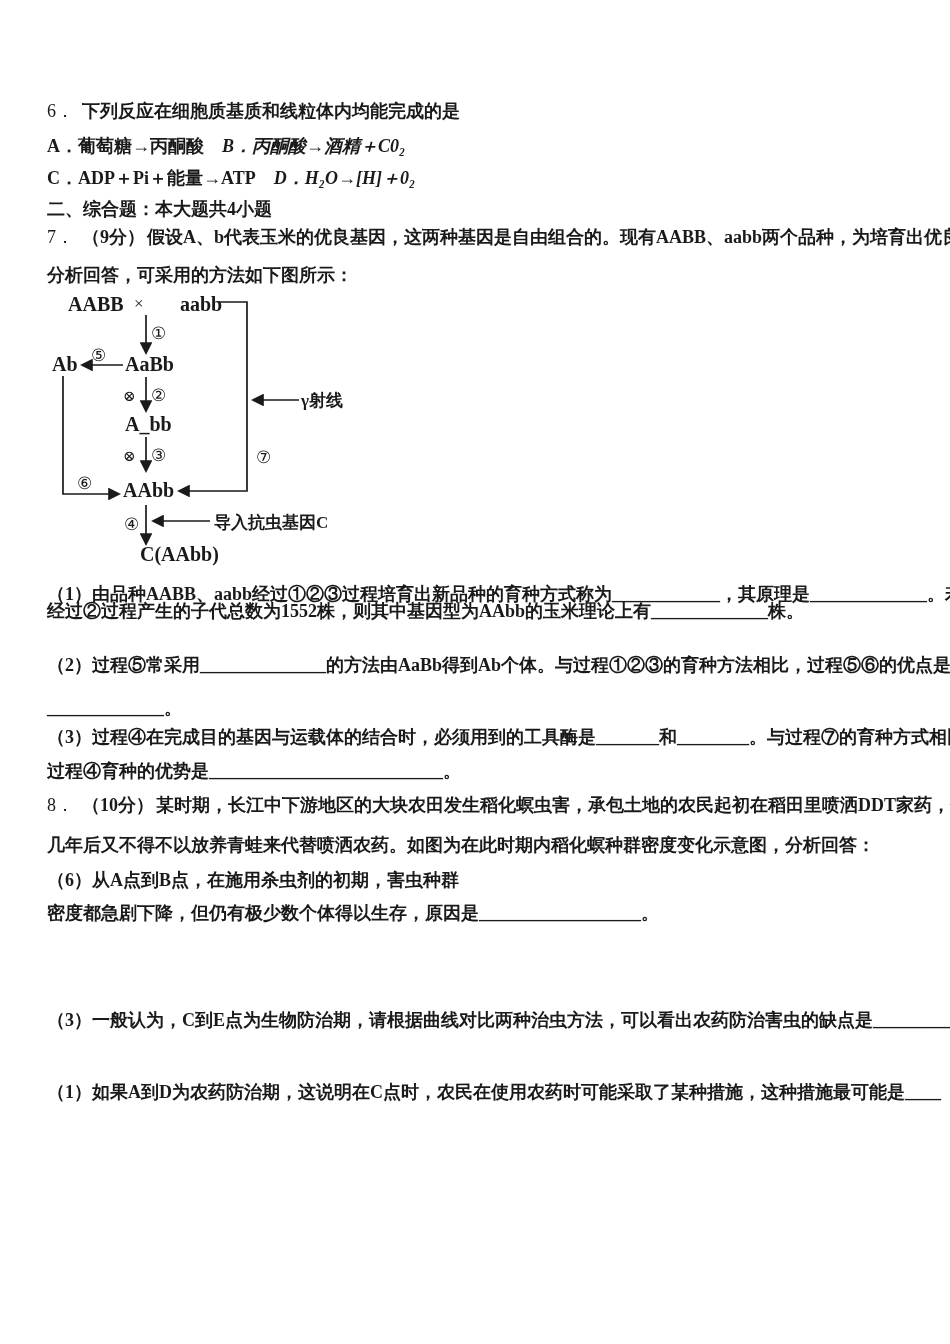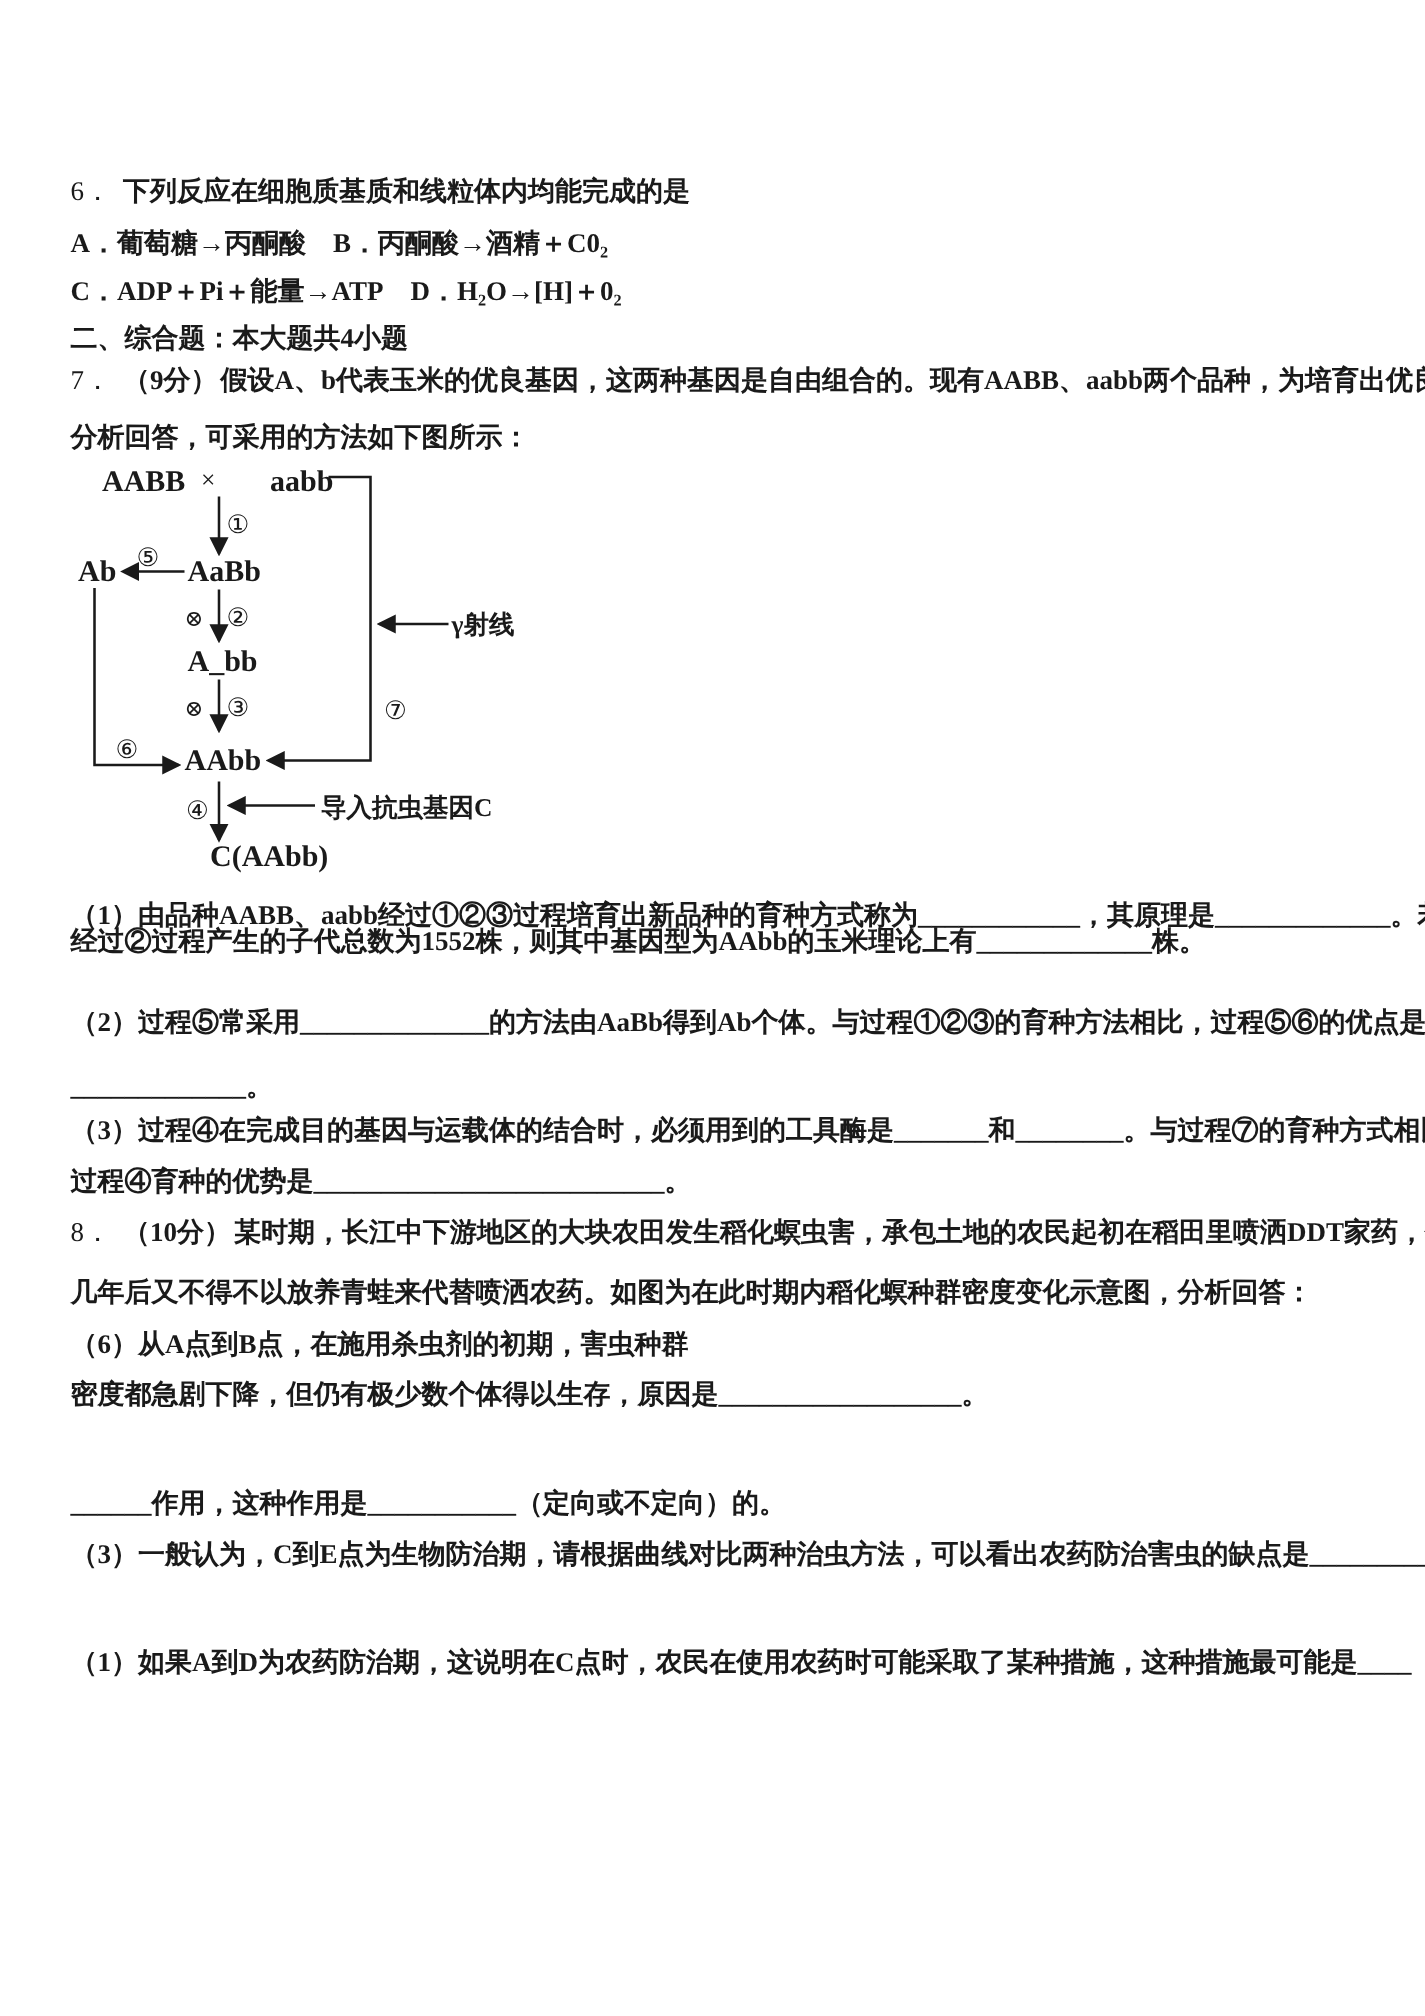"6． 下列反应在细胞质基质和线粒体内均能完成的是" .page { margin-top: 16px -> none }
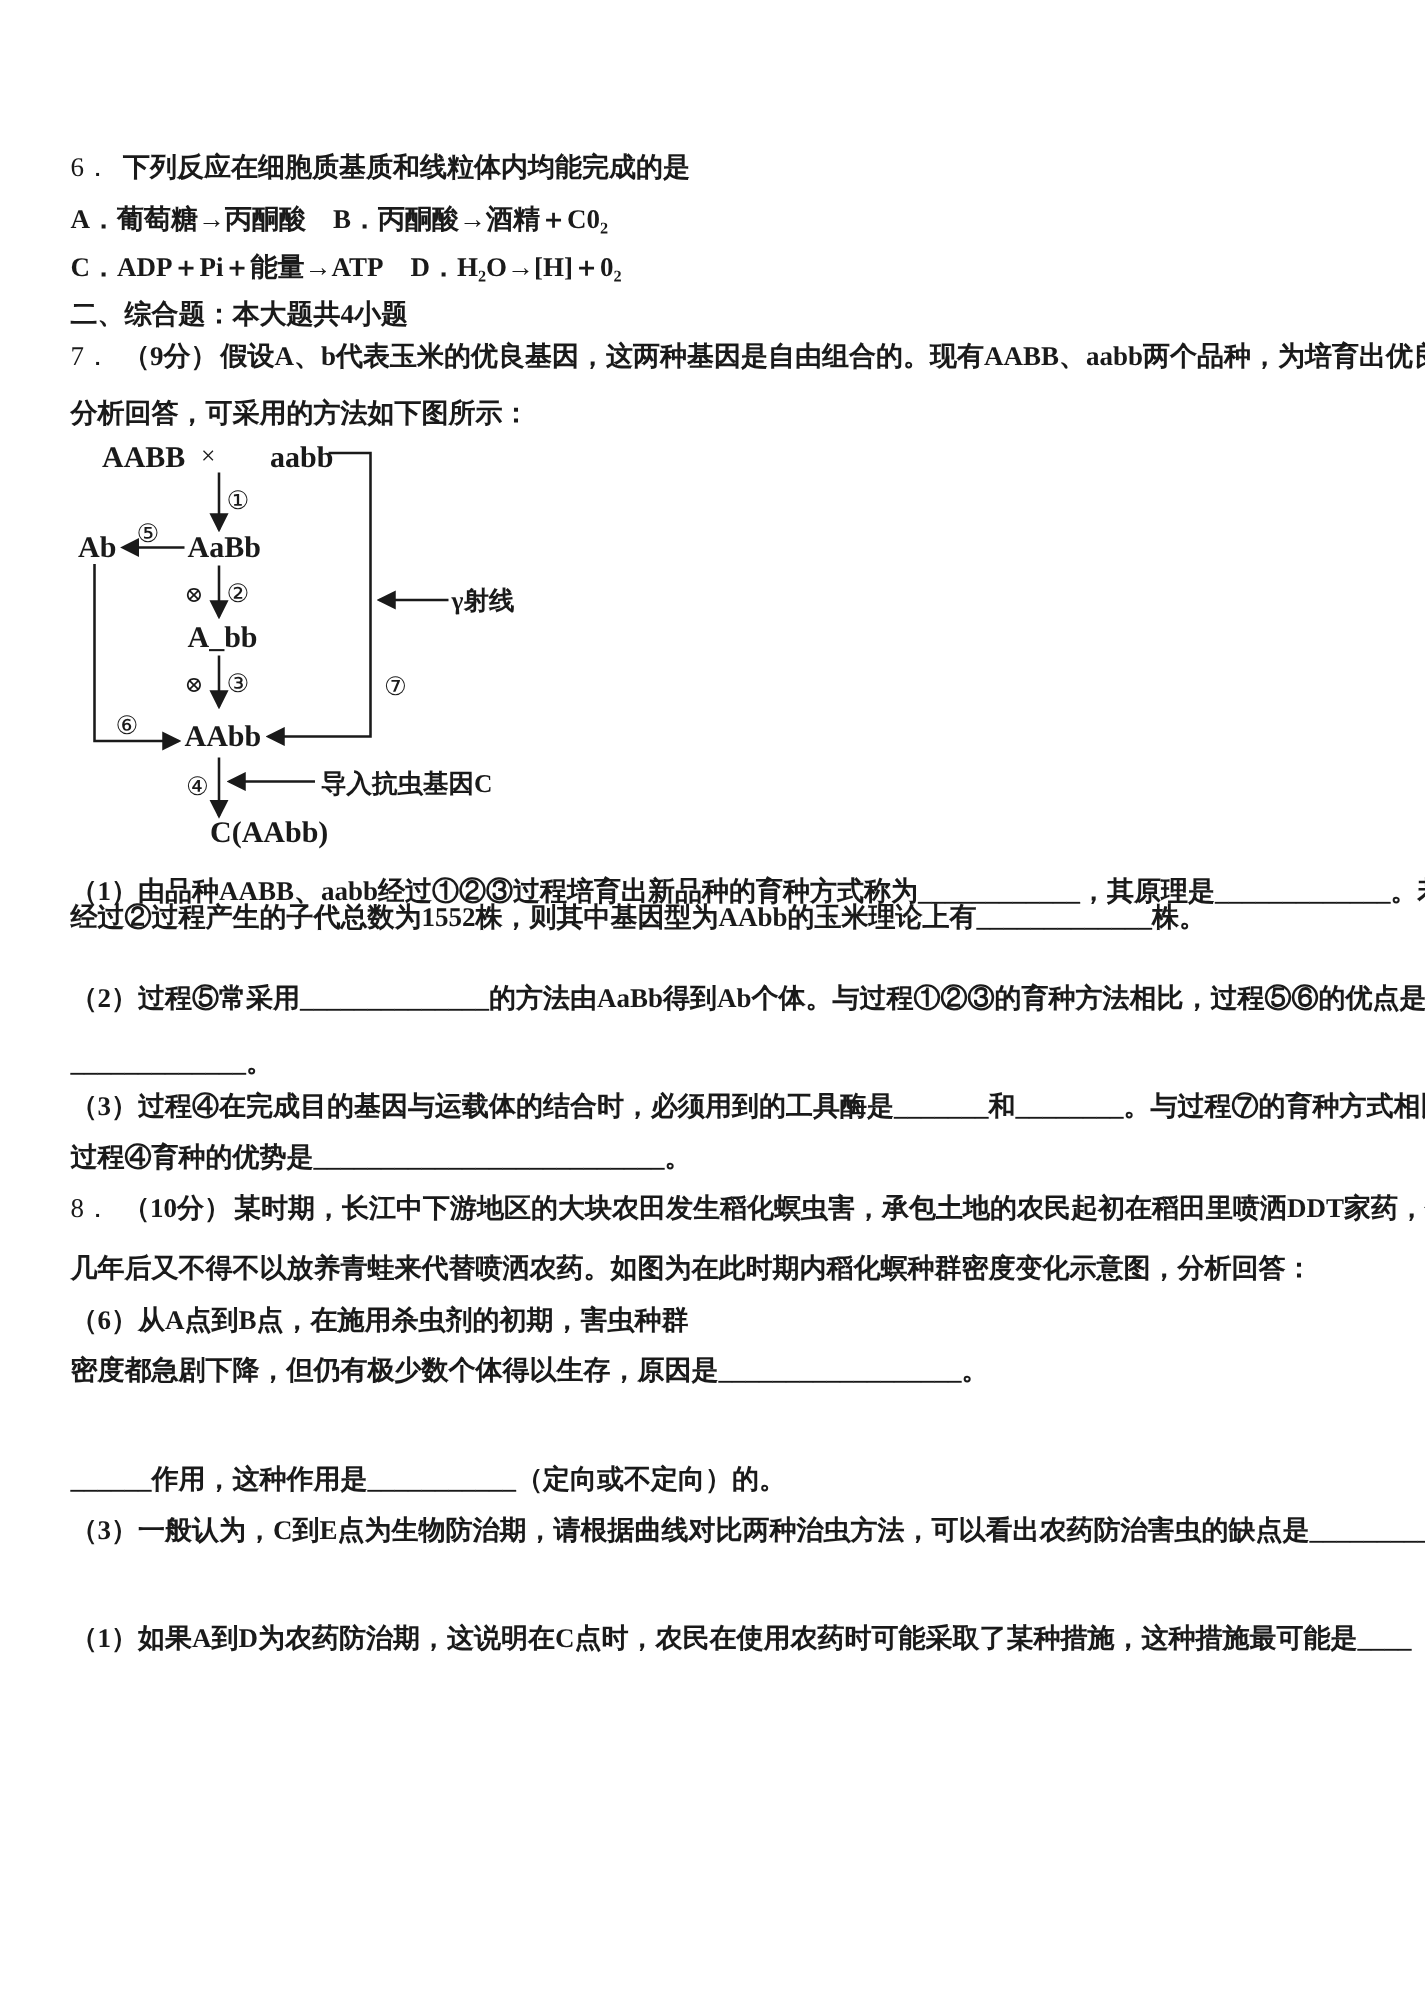"B．丙酮酸→酒精＋C0₂" .gap { font-style: none -> italic }
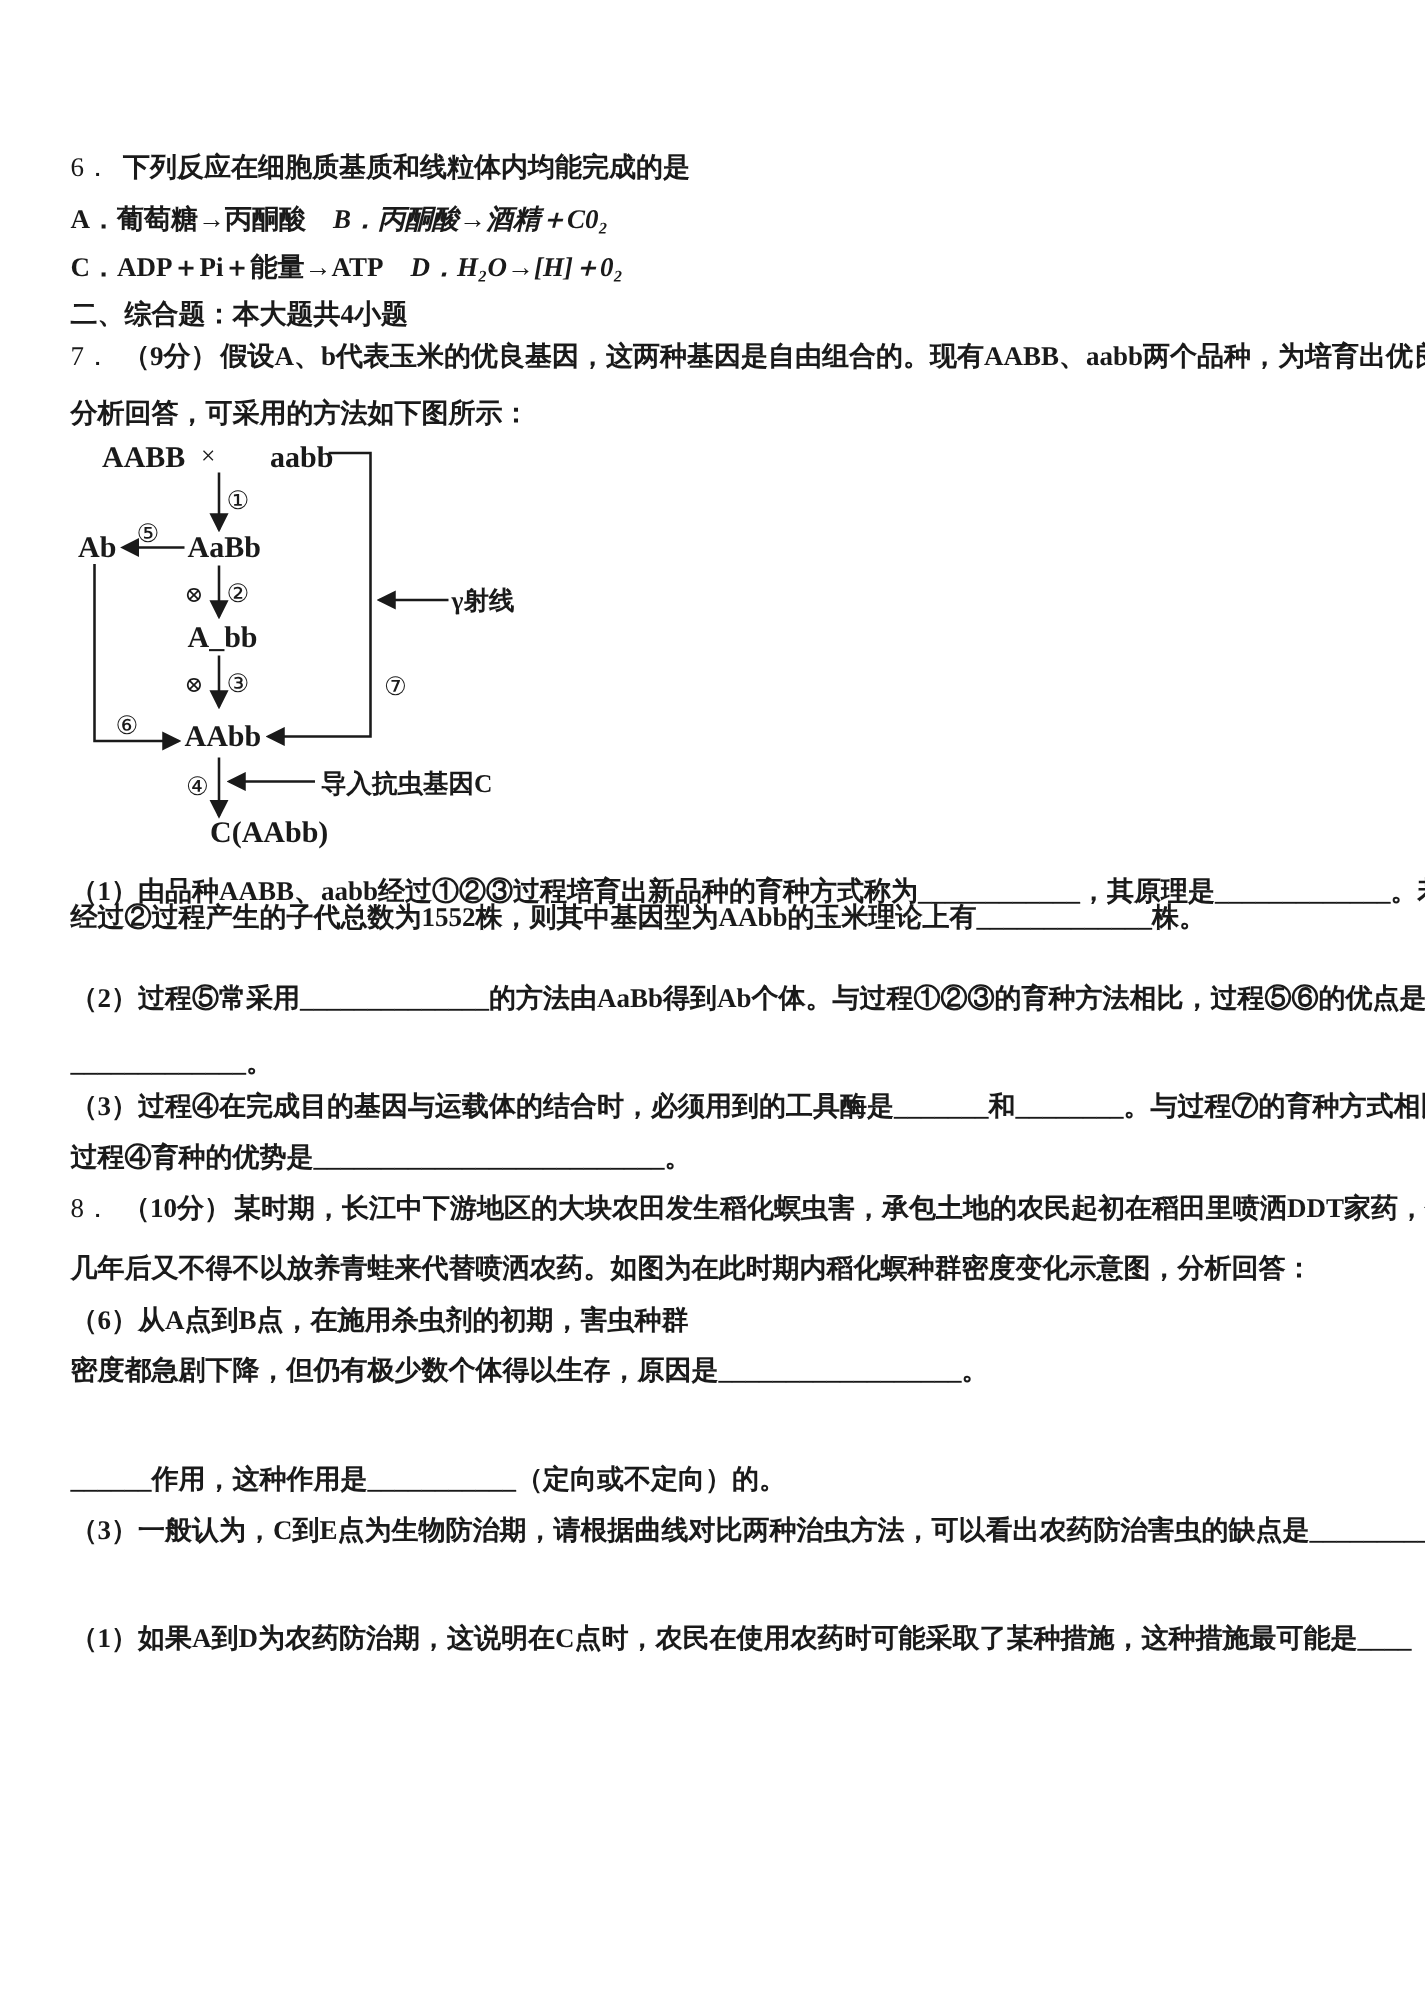"______作用，这种作用是___________（定向或不定向）的。" div.line { html: <div>______作用，这种作用是___________（定向或不定向）的。</div> -> none }
